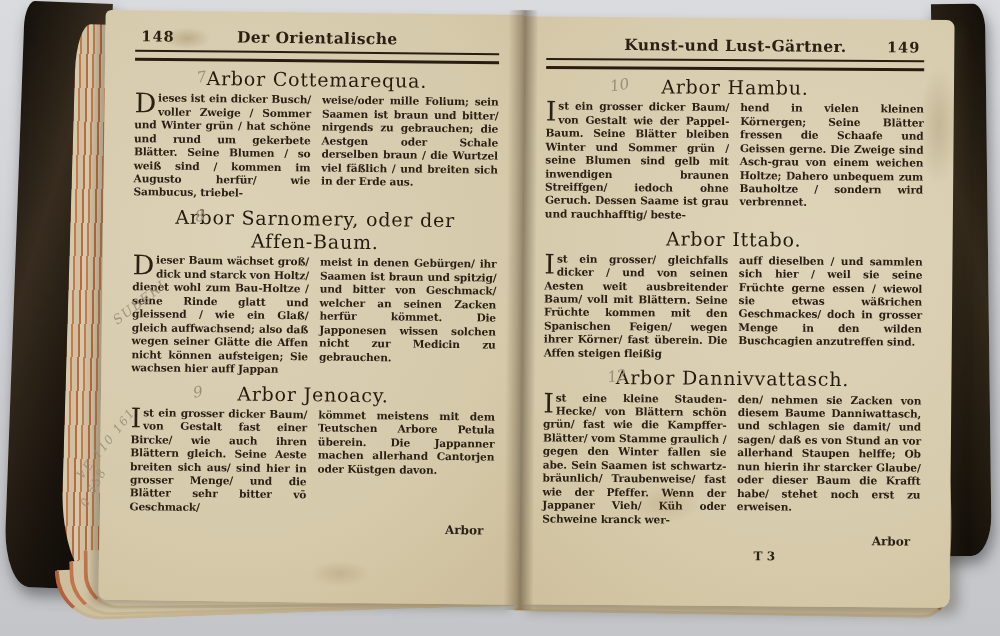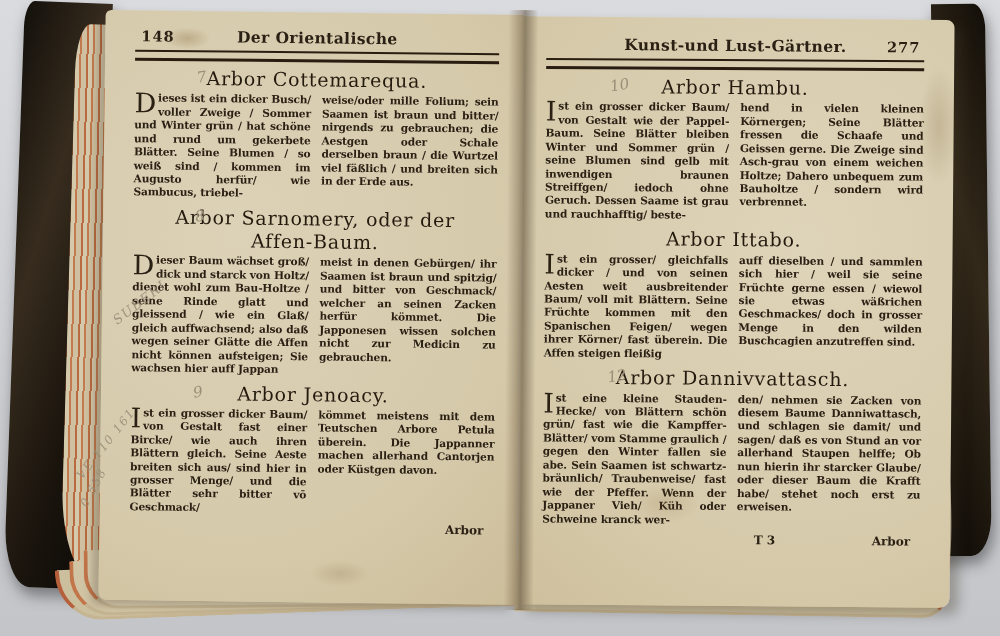"277" span.pagenum { text: 277 -> 149 }
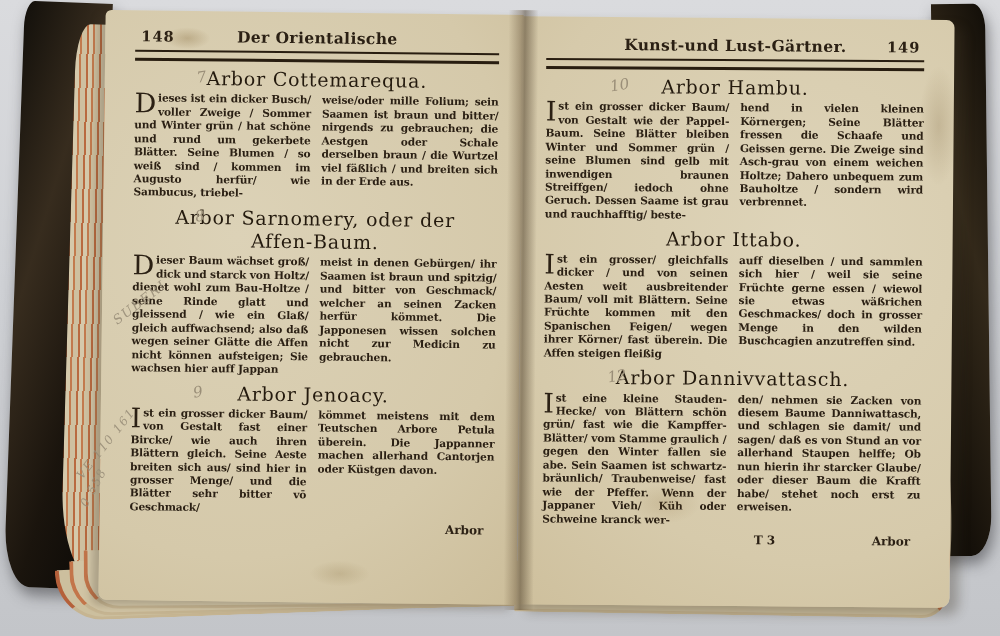"T 3" .sig { margin-top: none -> 16px }
